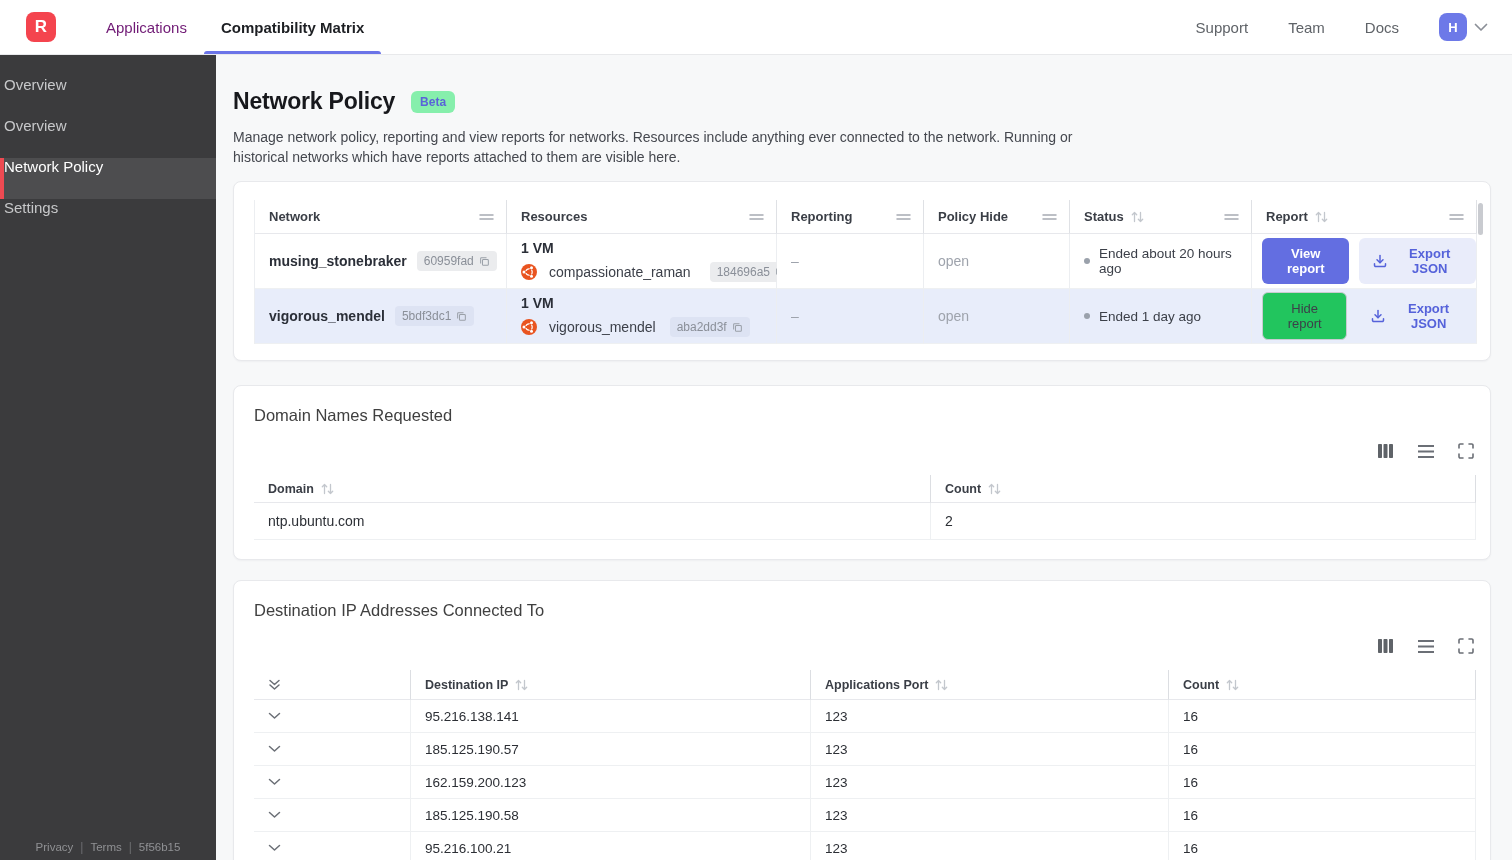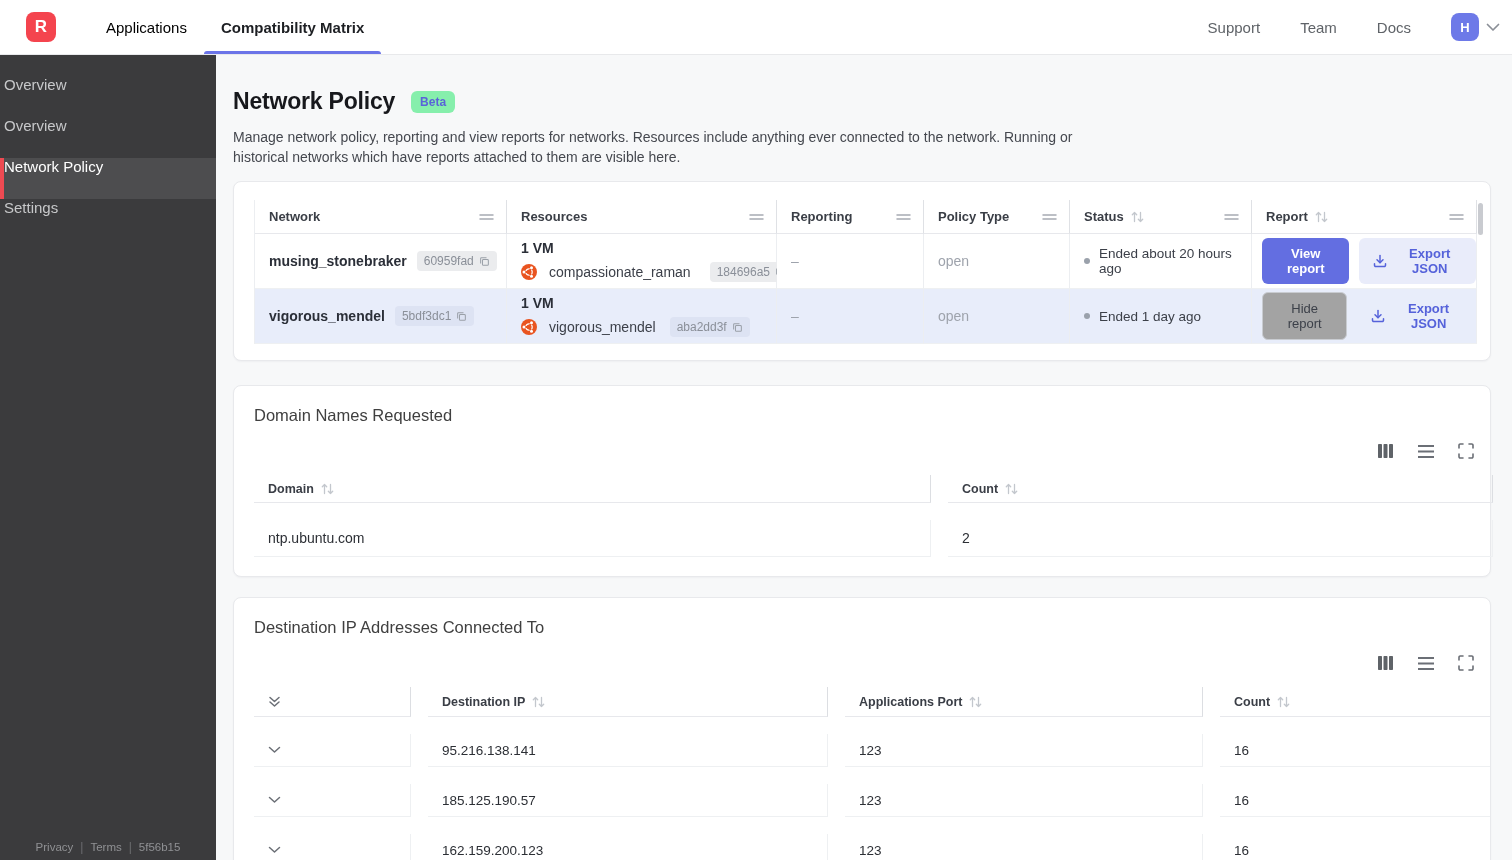"Applications" .nav-item { color: #000000 -> #701a75 }
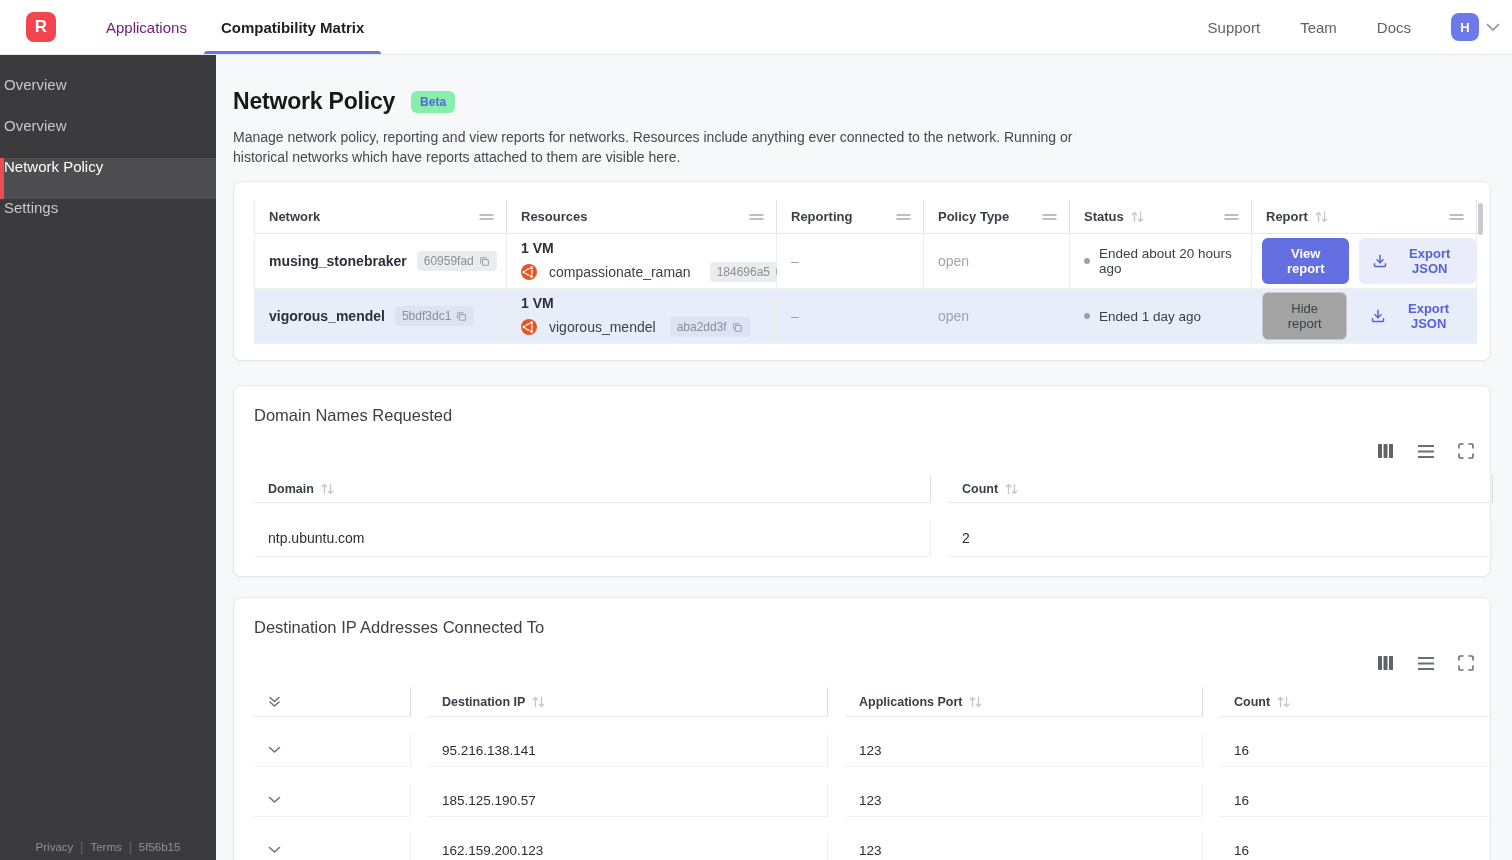"Support" .topbar-right { padding-right: 12px -> 24px }
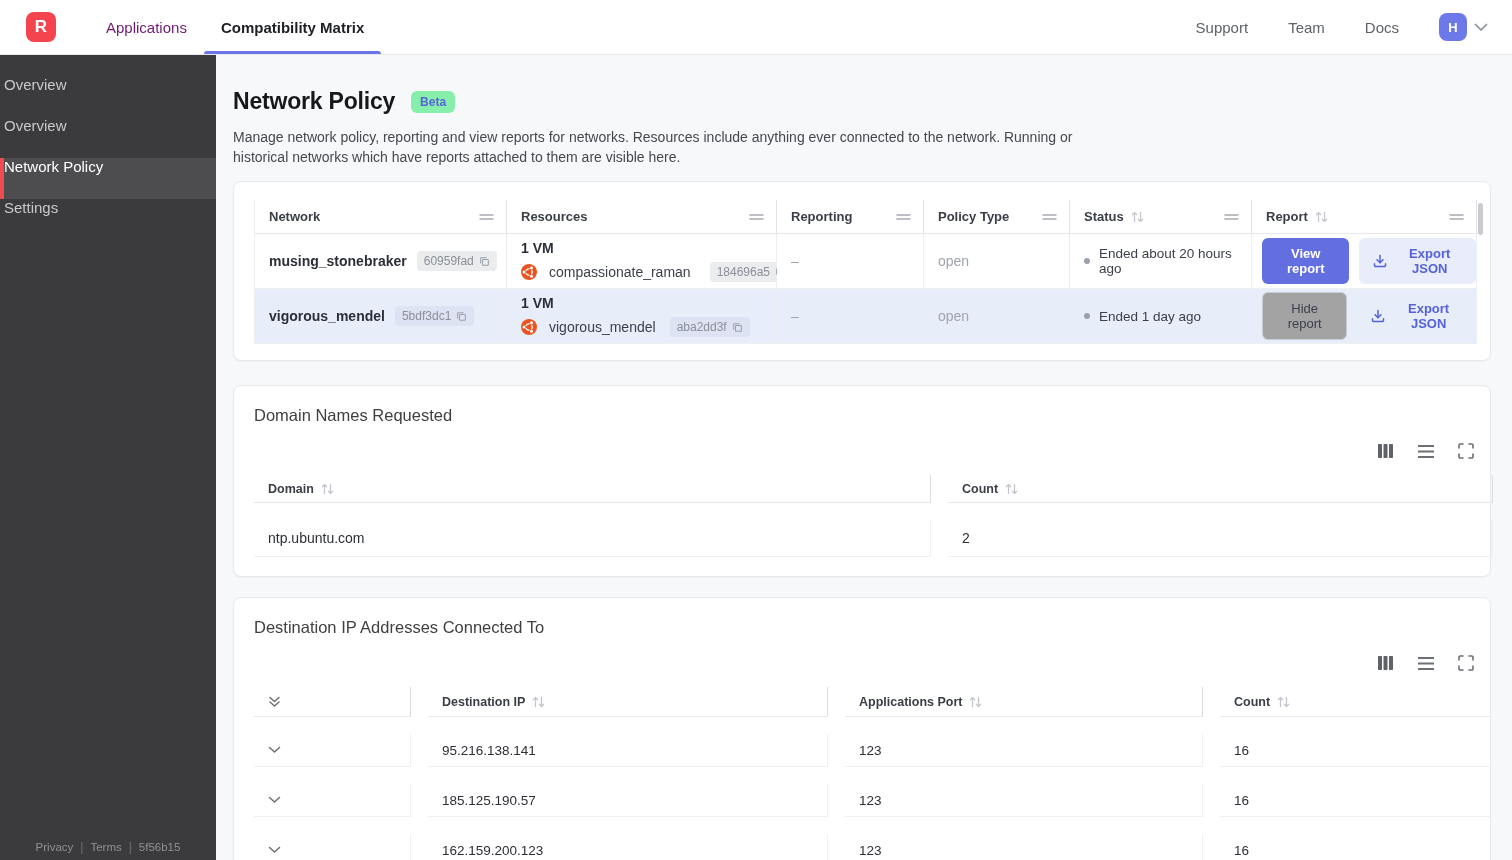"Policy Type" span { text: Type -> Hide }
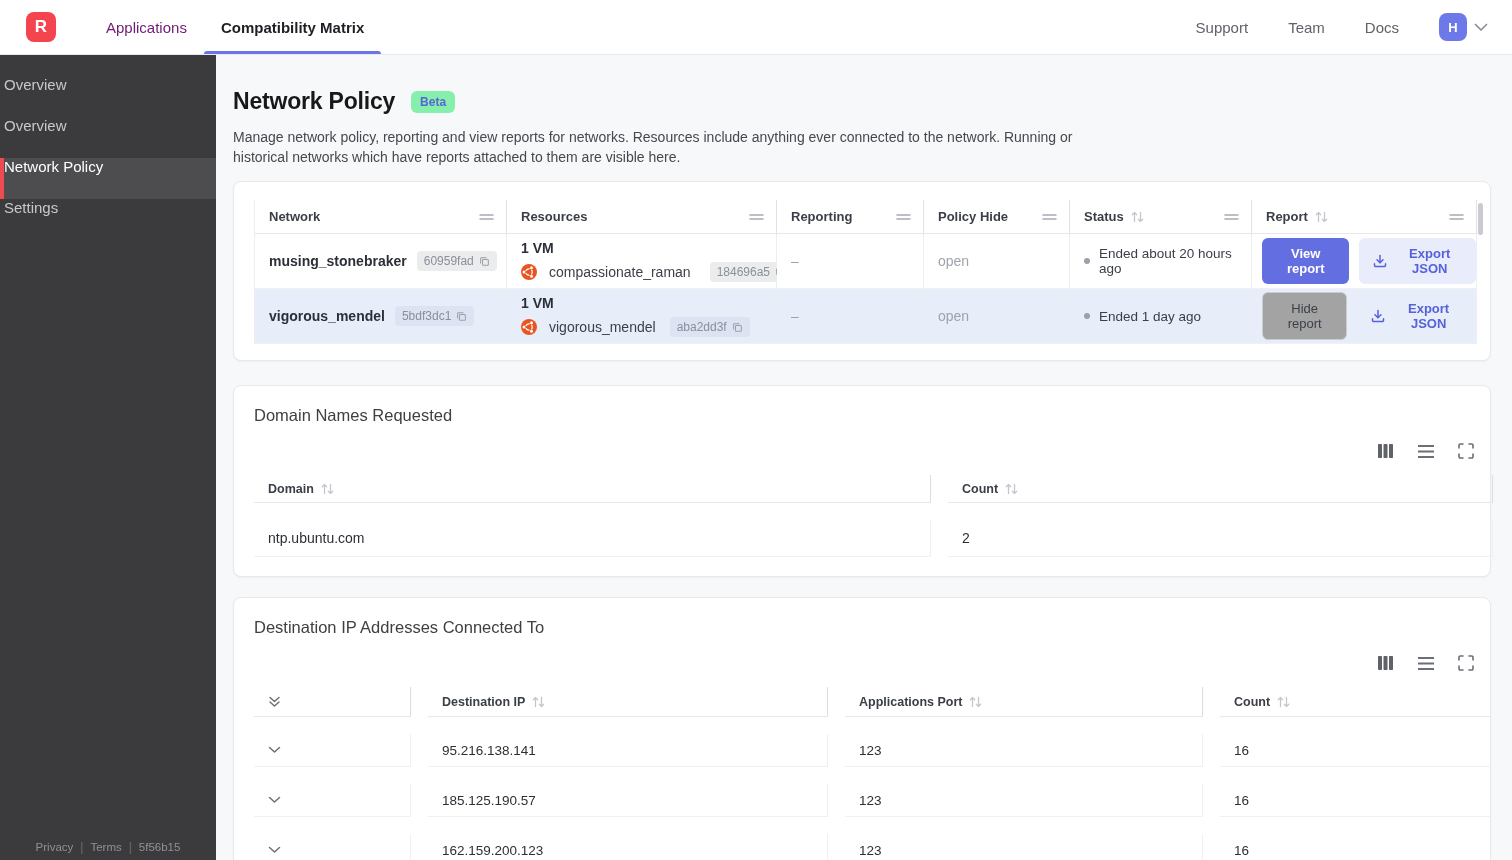"Hide report" .btn-outline { background: #a3a3a3 -> #22c55e }
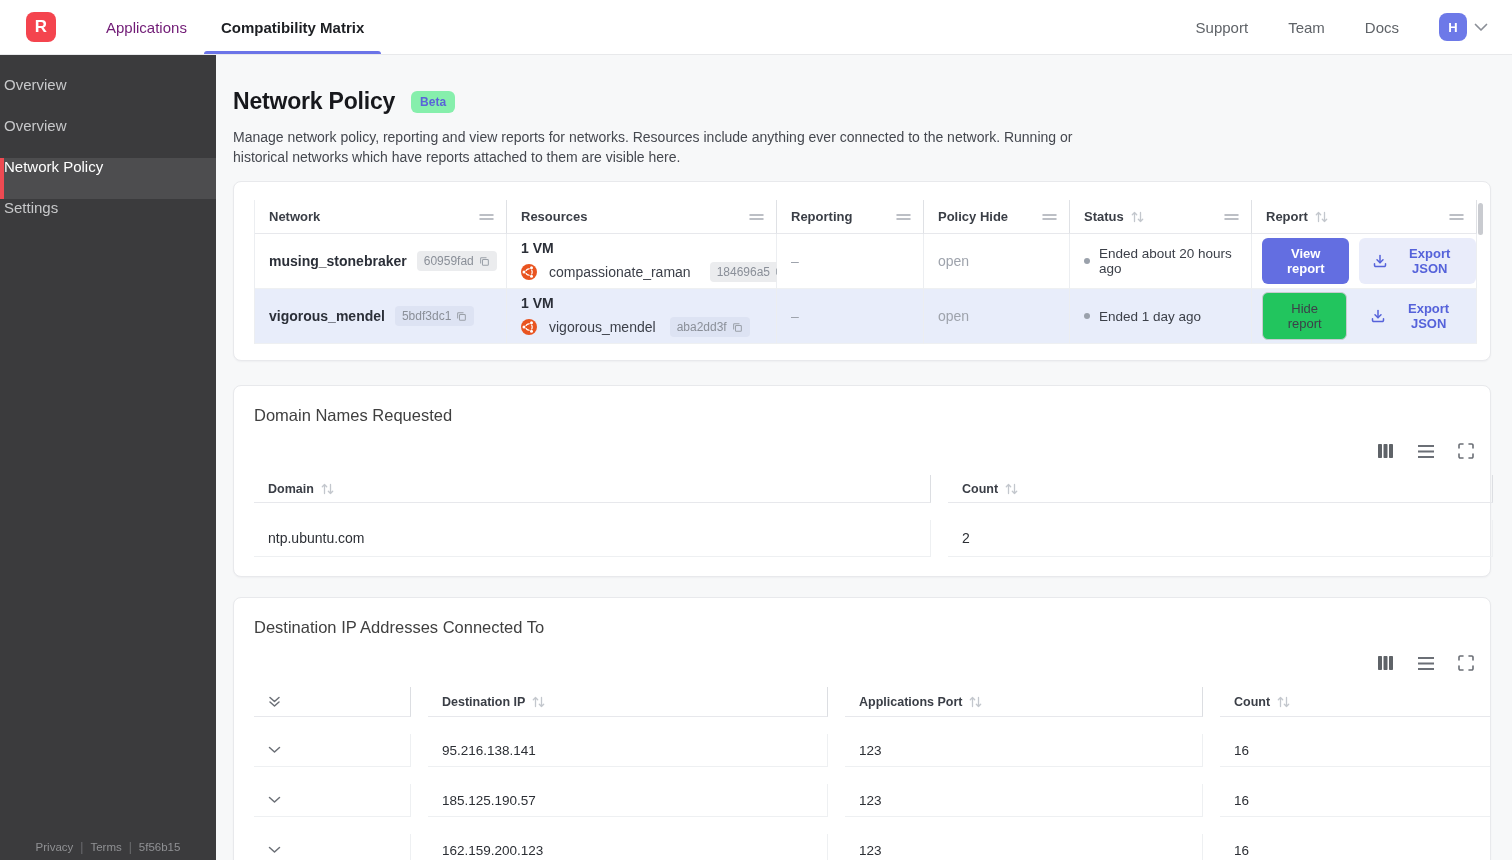"Domain" .stable { gap: 17px -> none }
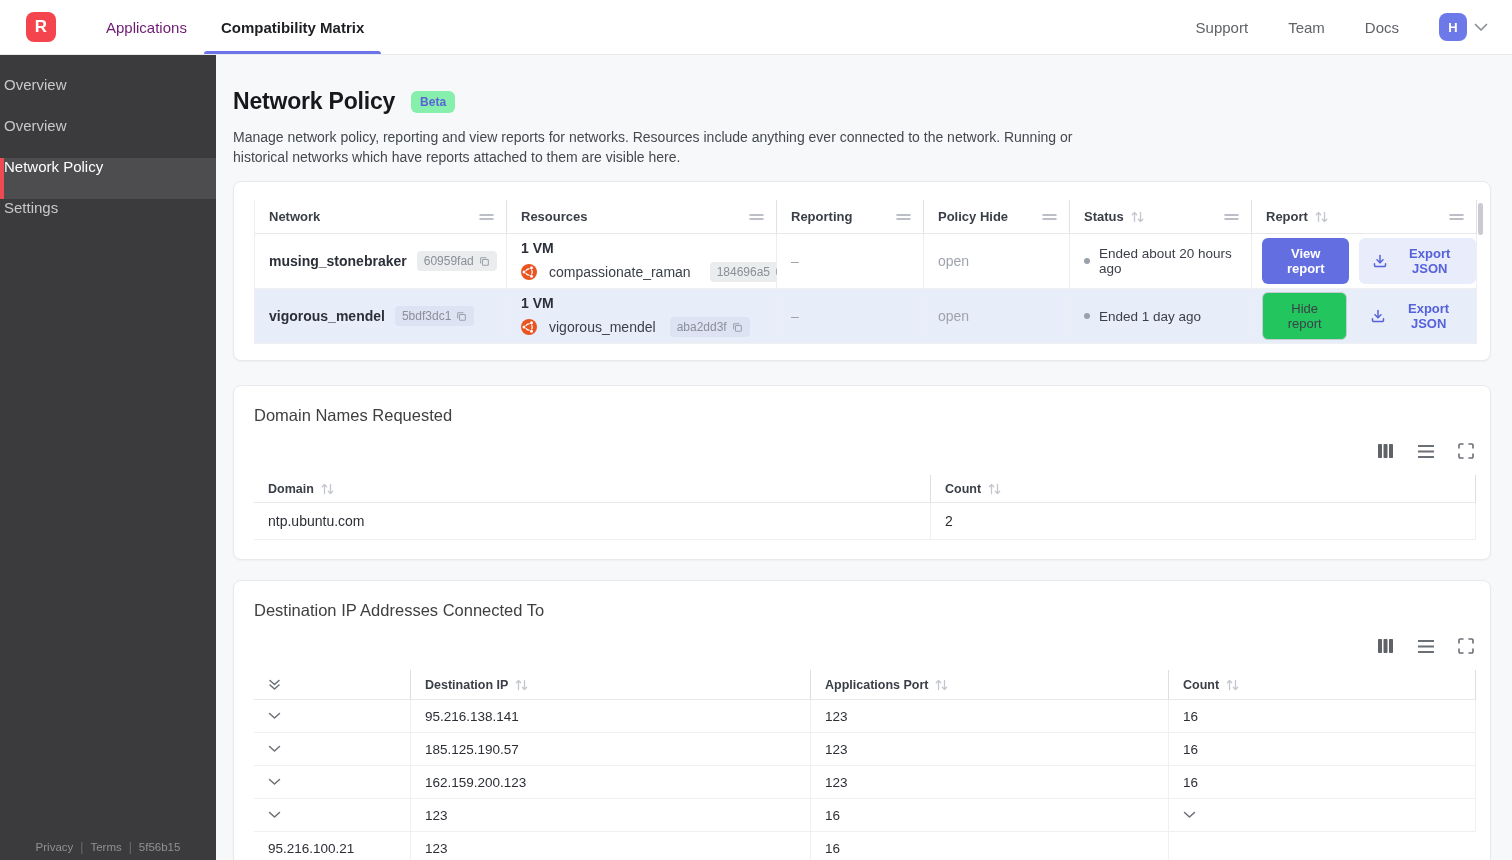"185.125.190.58" div.scell { html: none -> <div>185.125.190.58</div> }
